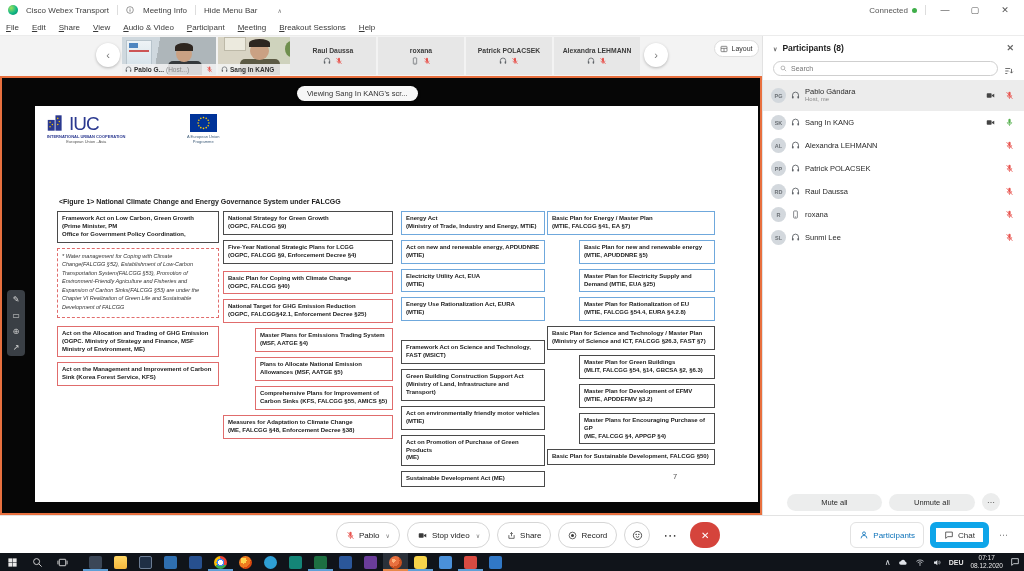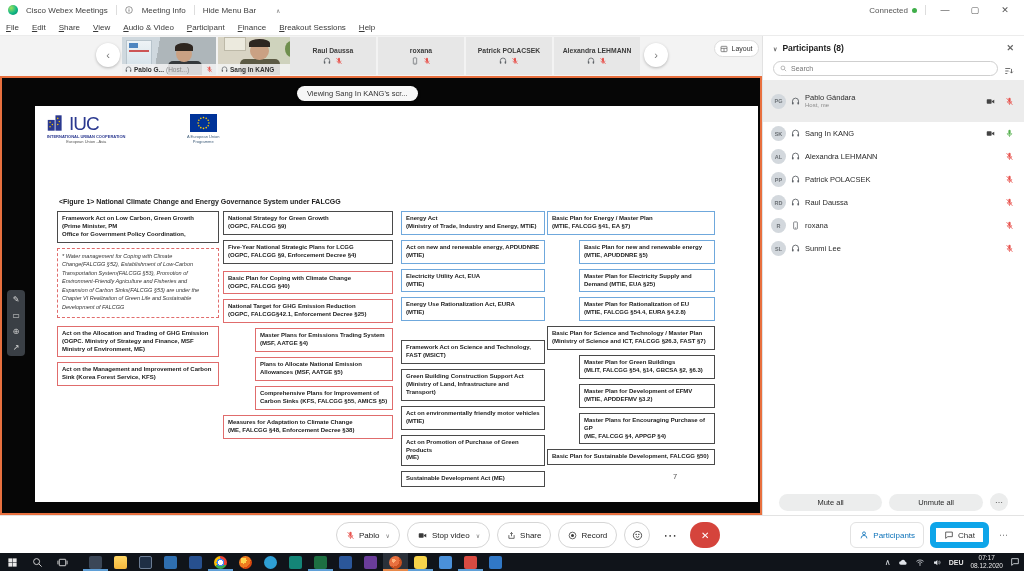"Cisco Webex Meetings" span { text: Meetings -> Transport }
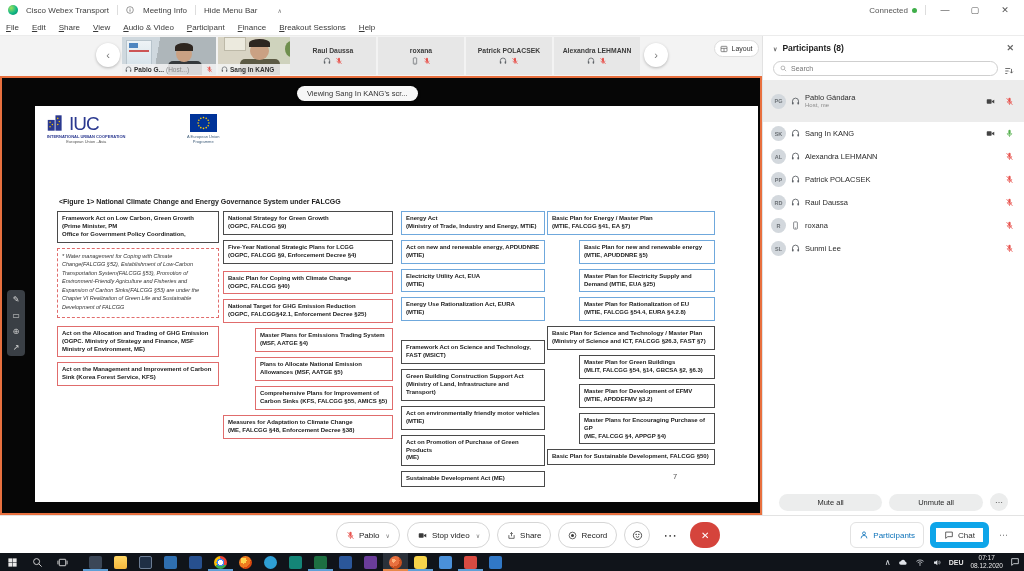"Finance" span.mi { text: Finance -> Meeting }
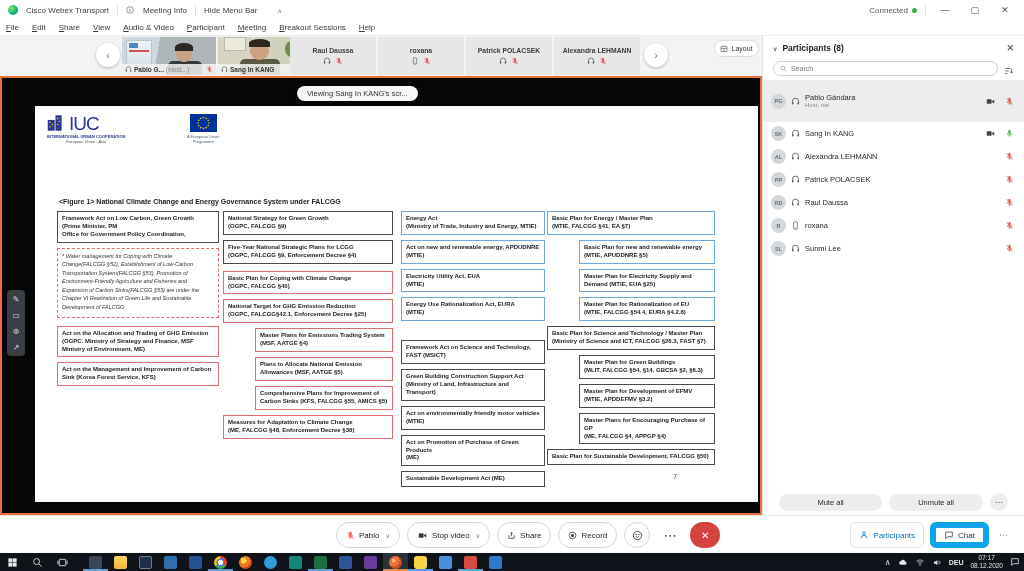"Pablo Gándara" .prow.host { height: 42px -> 31px }
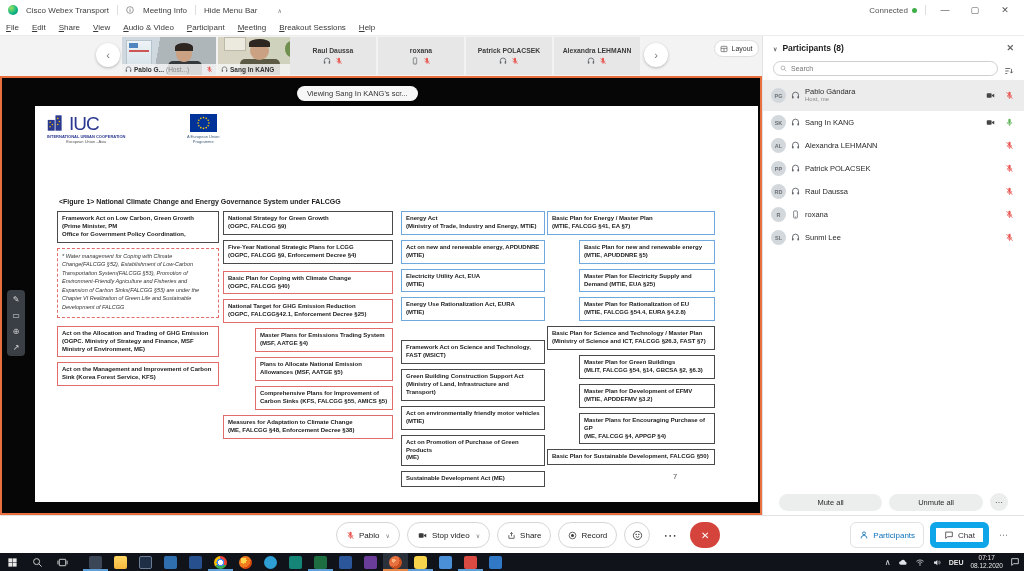"Mute all" .p-bottom { padding: 0 16px -> 0 24px }
